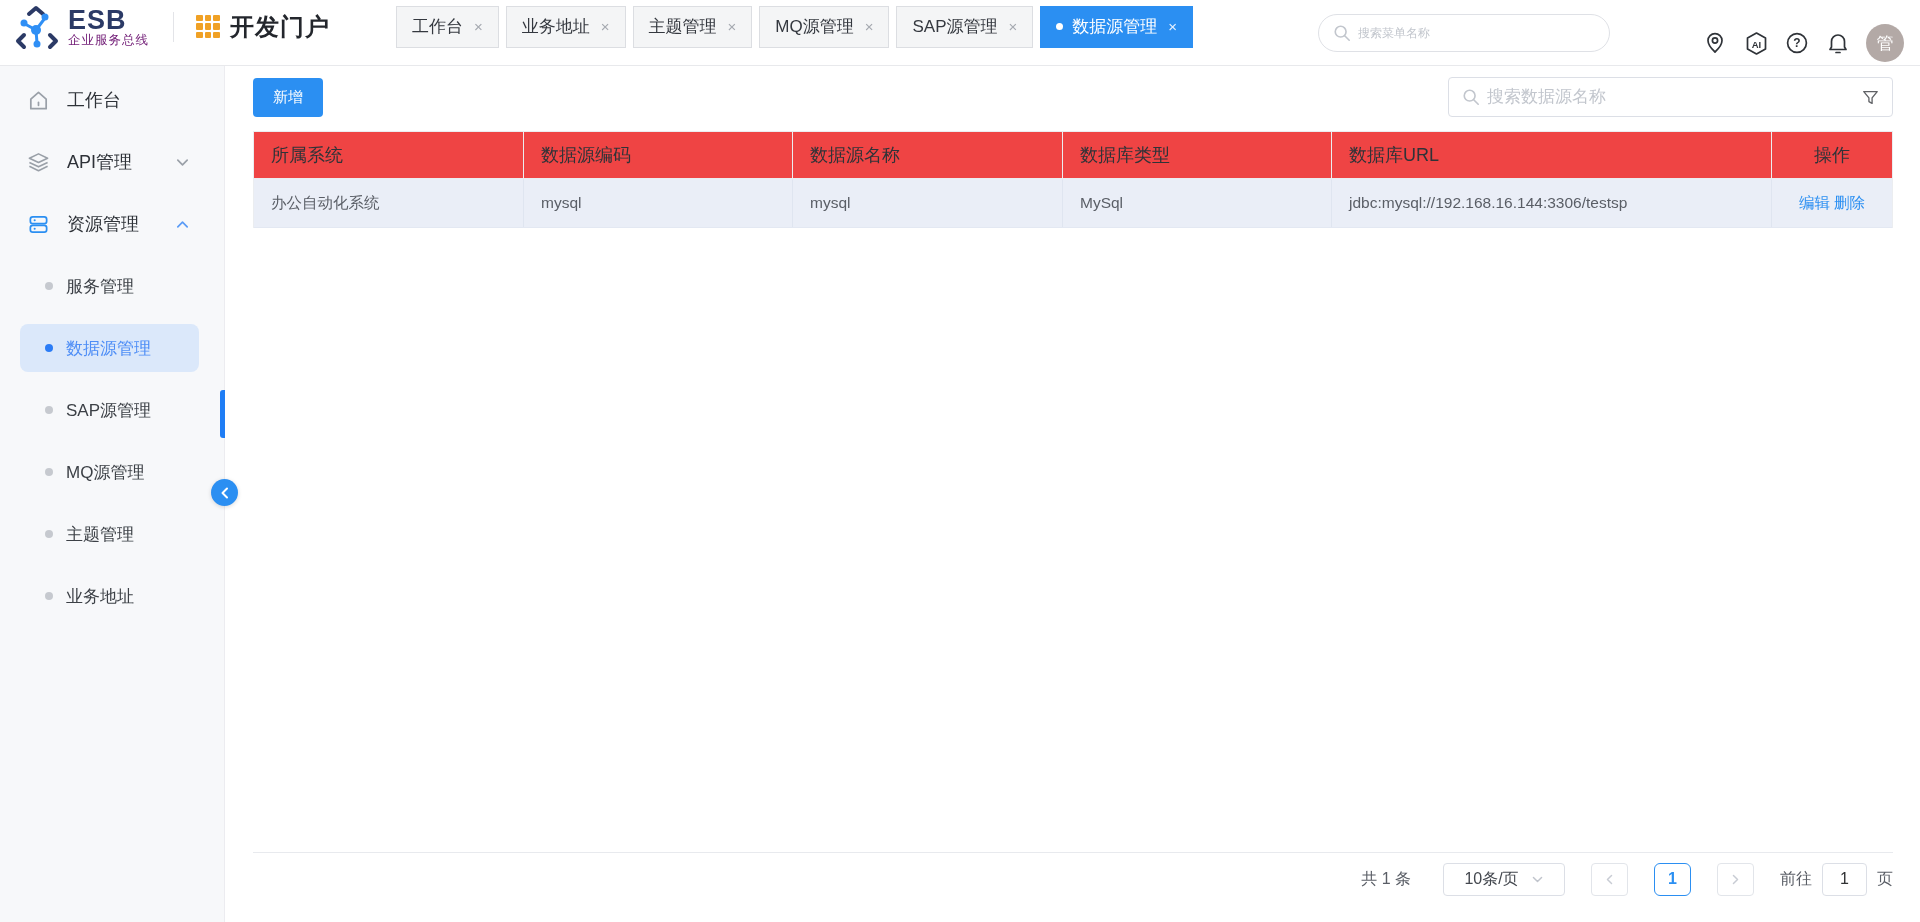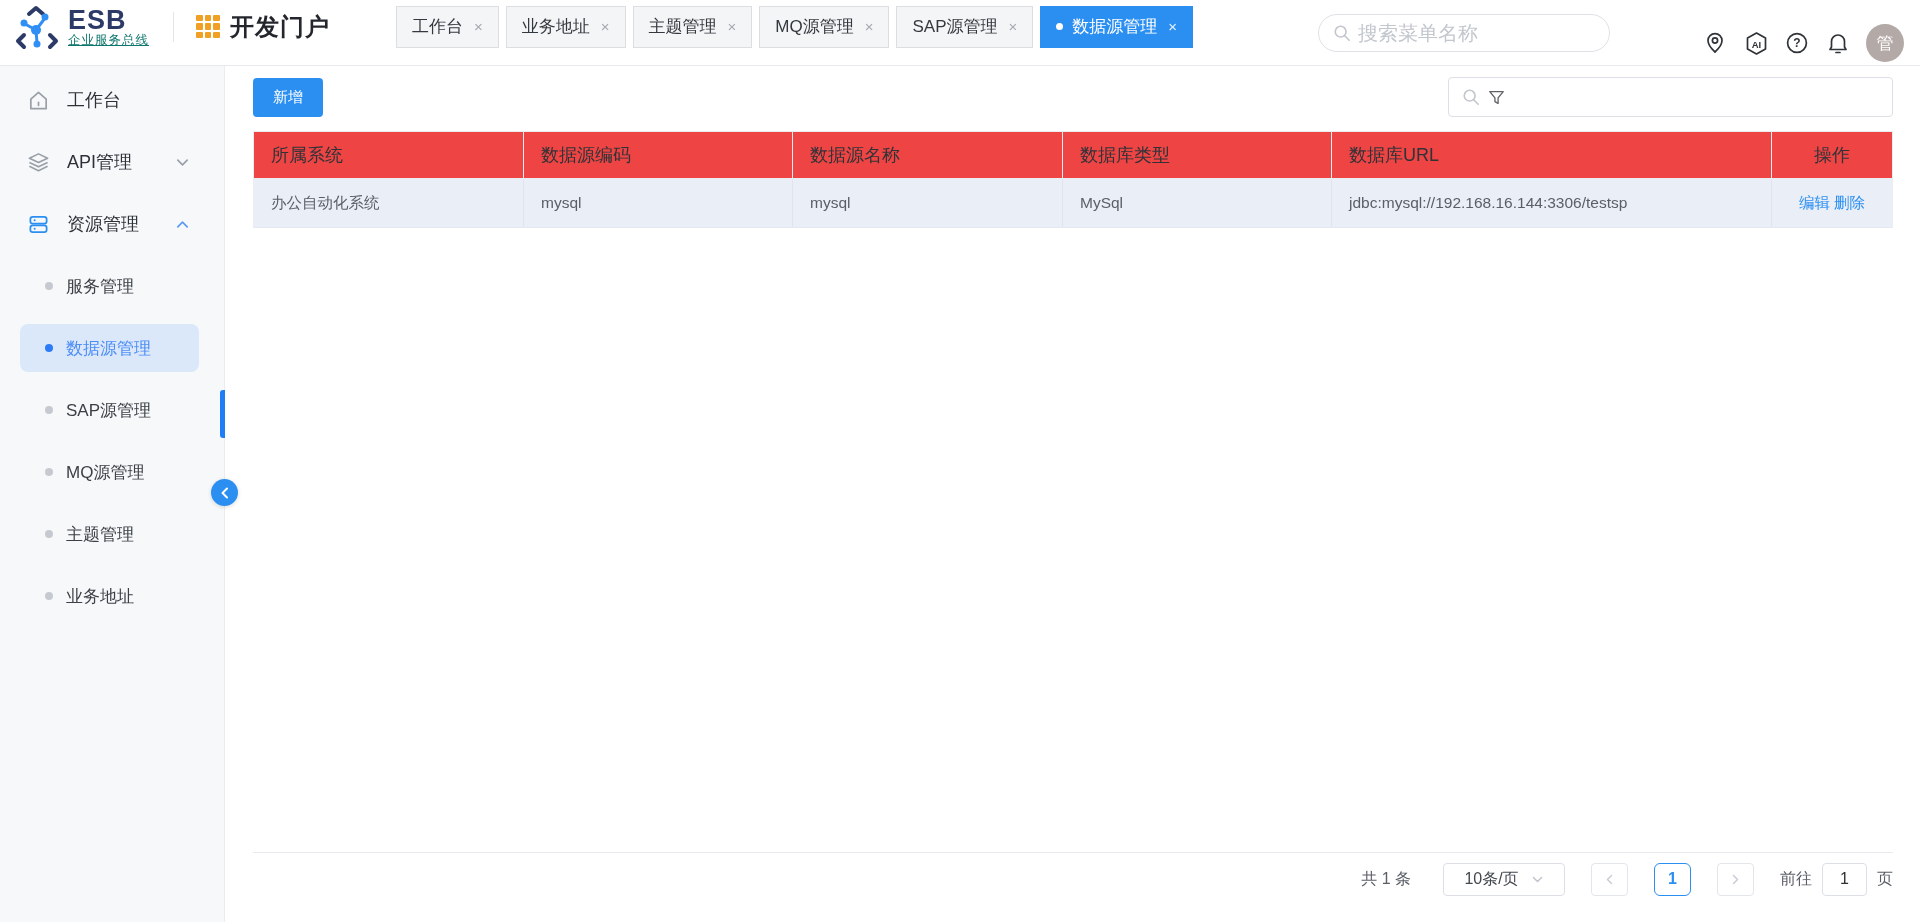"企业服务总线" .logo-sub { color: #0f766e -> #701a75; text-decoration: underline -> none }
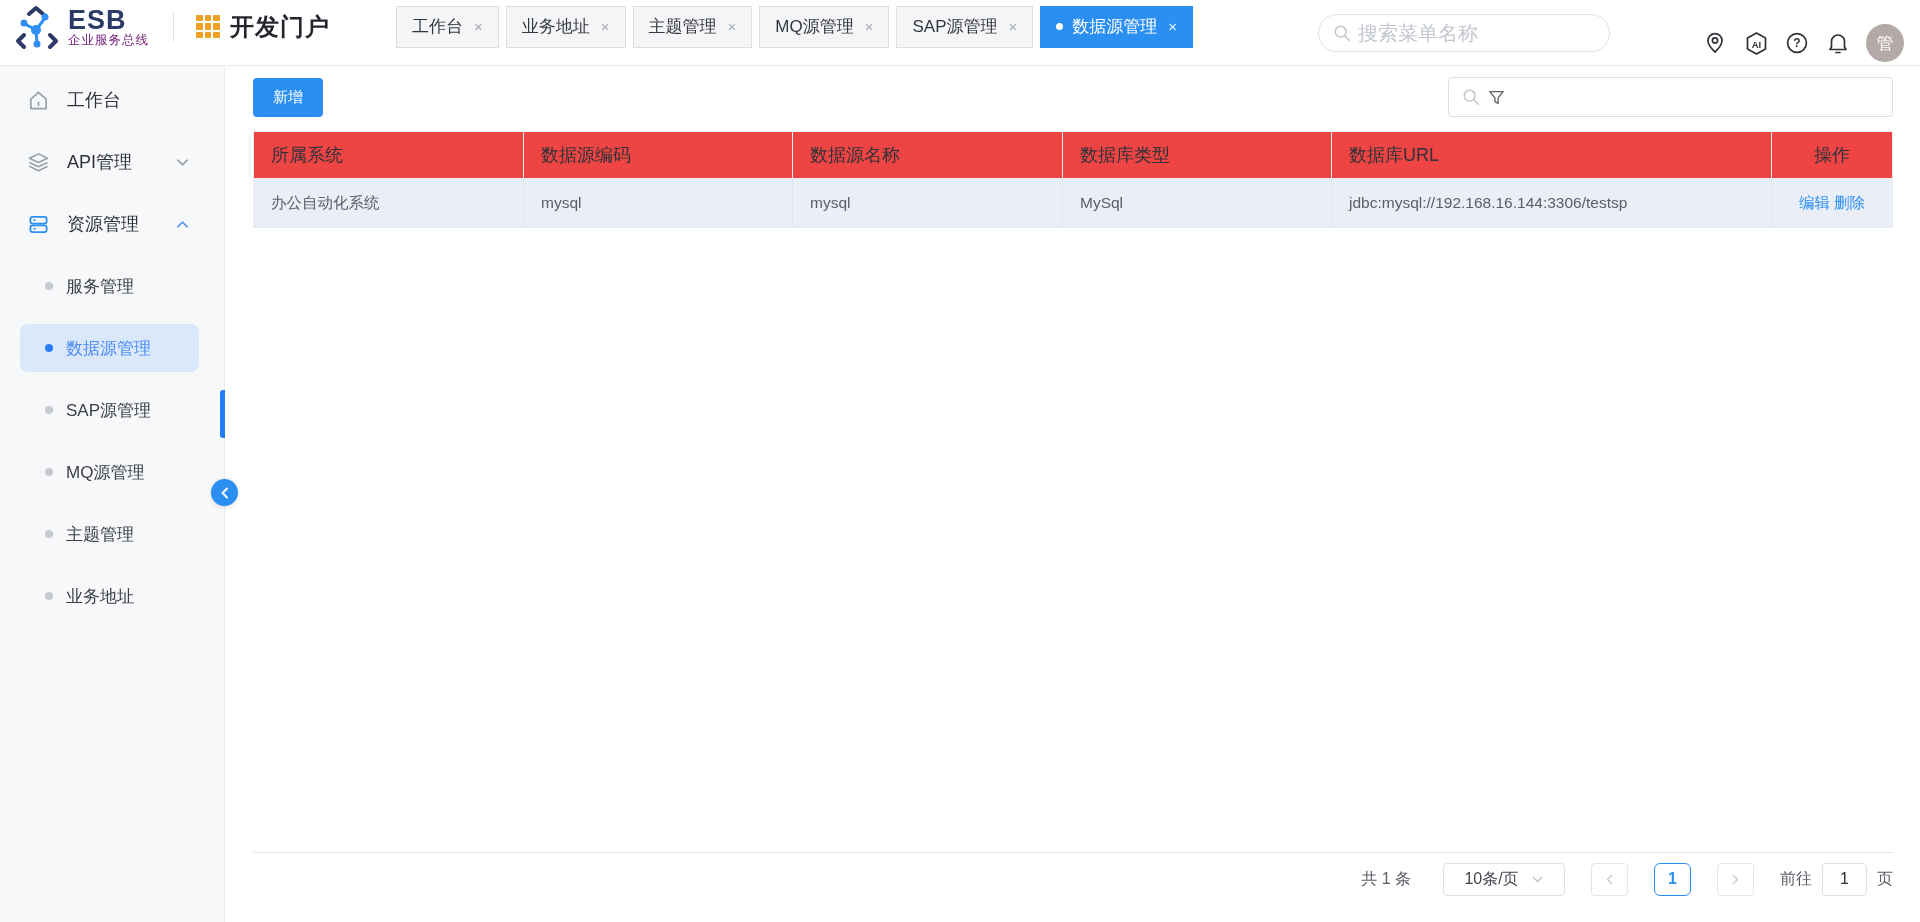"搜索菜单名称" .header-search input { font-size: 20px -> 12px }
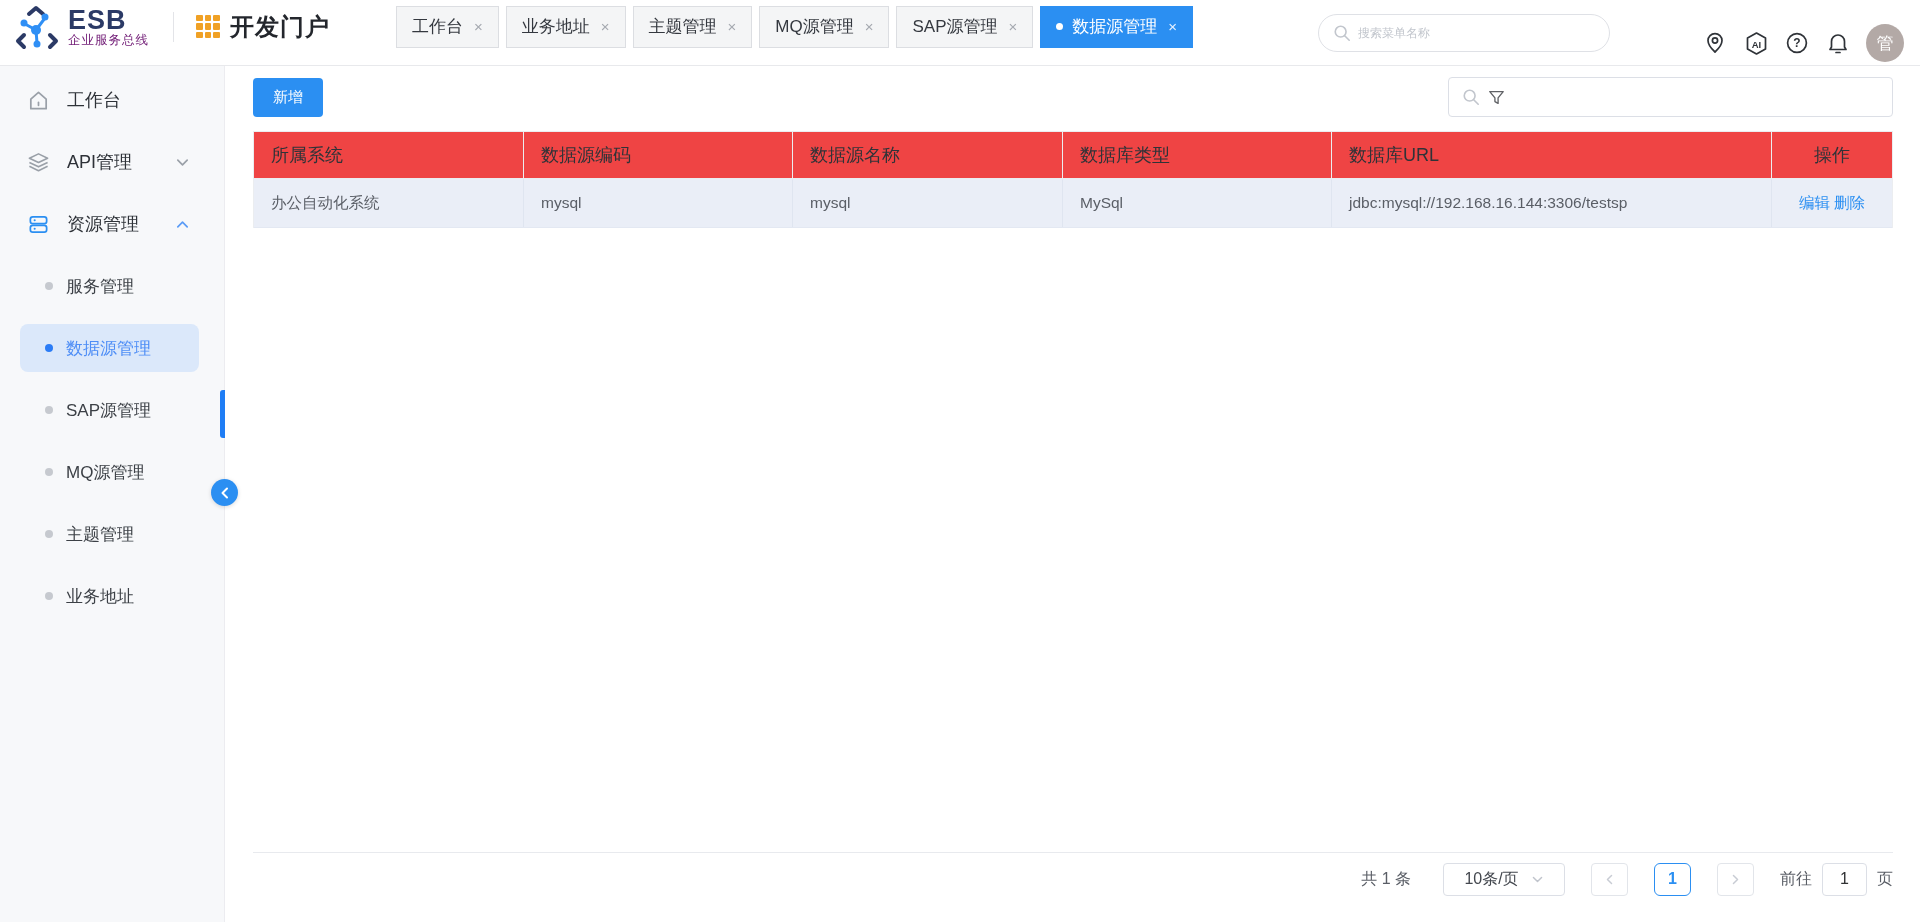"搜索数据源名称" input { html: none -> <input> }
